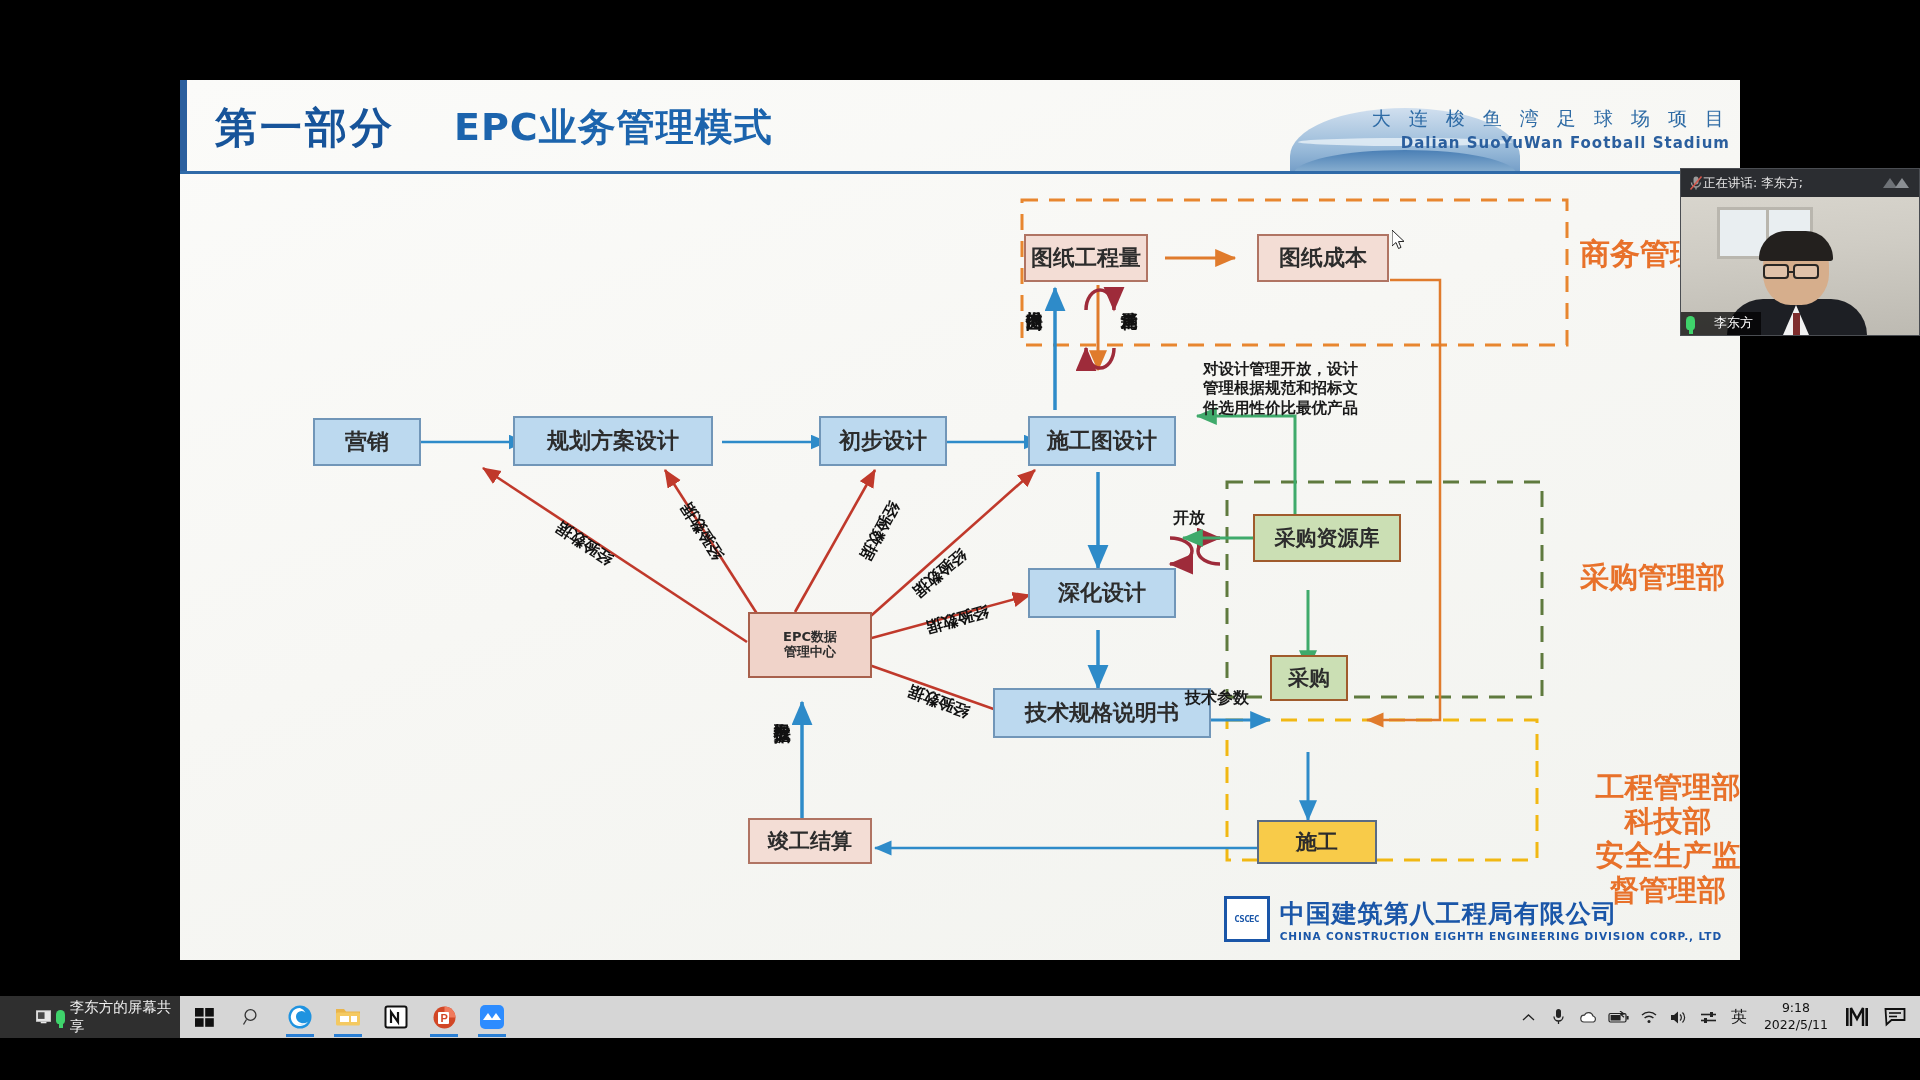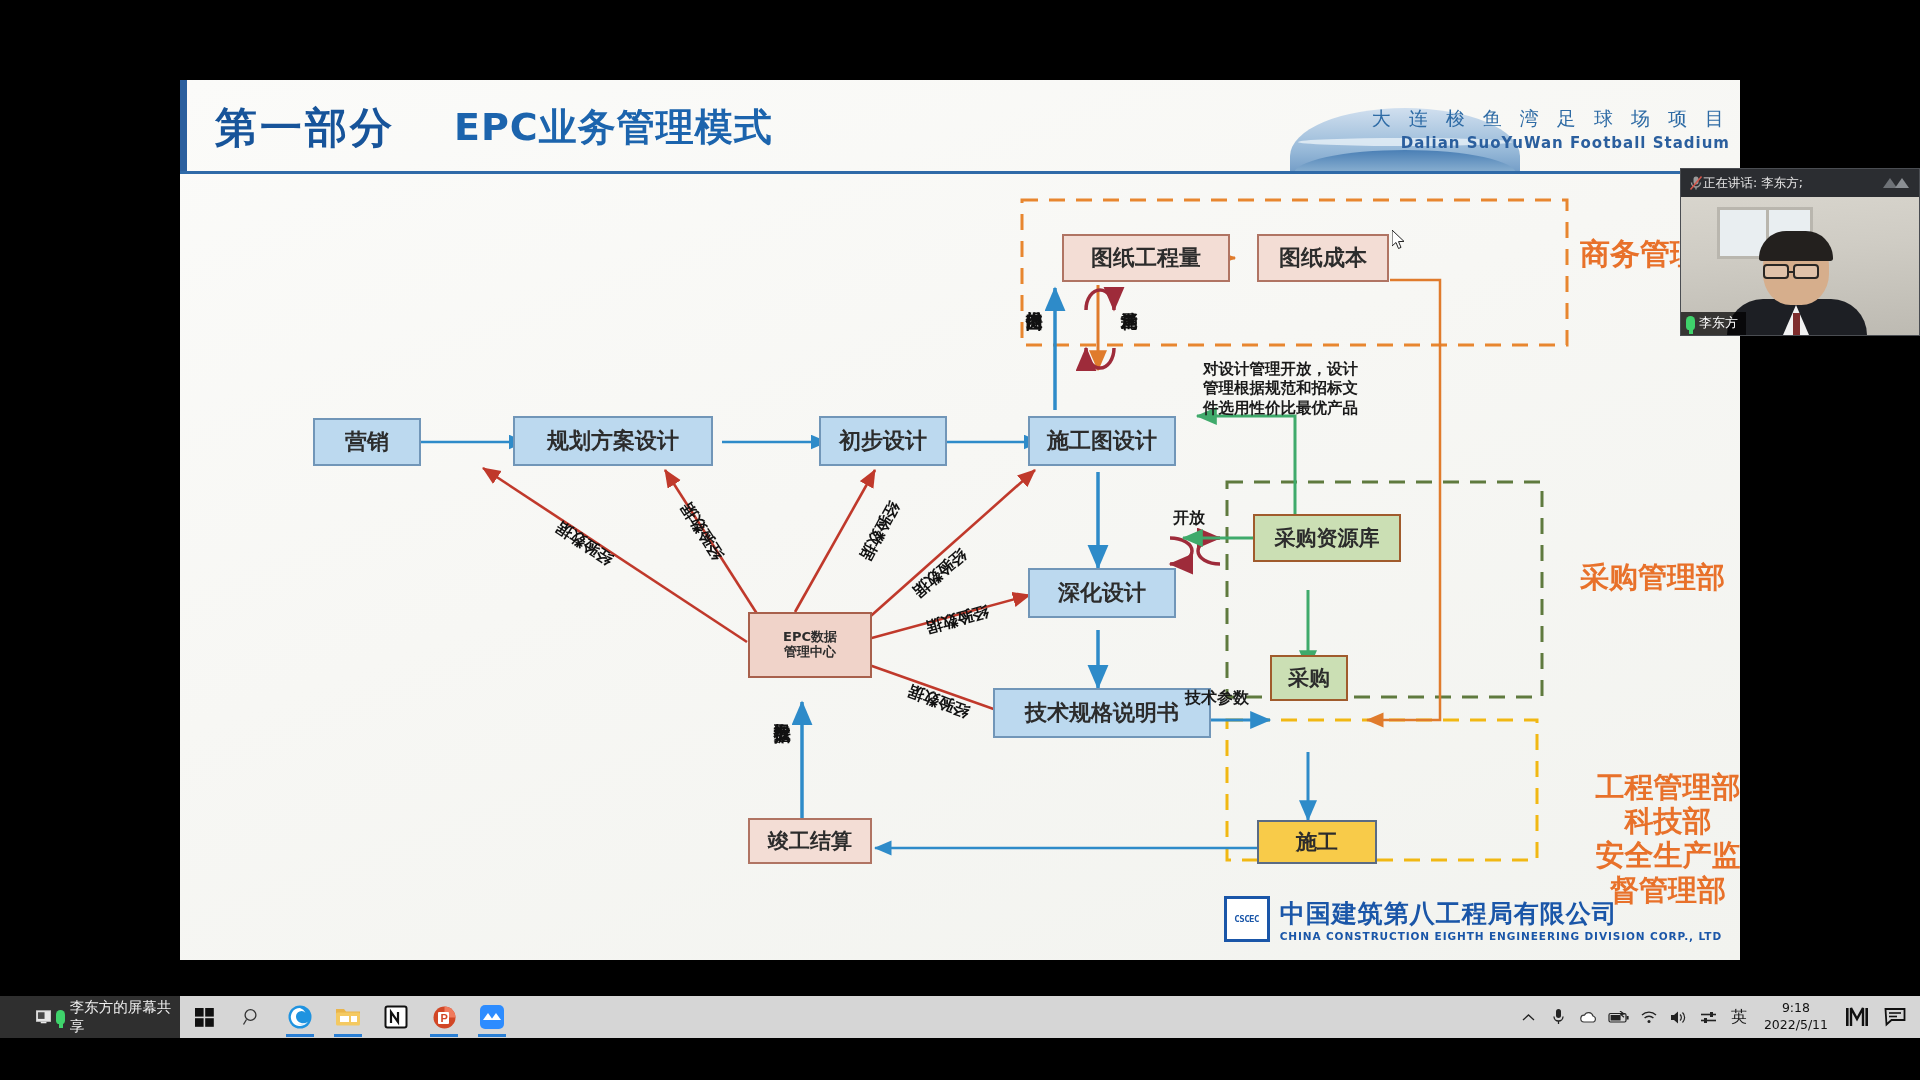"图纸工程量" div.node { margin-left: 38px -> none; width: 168px -> 124px }
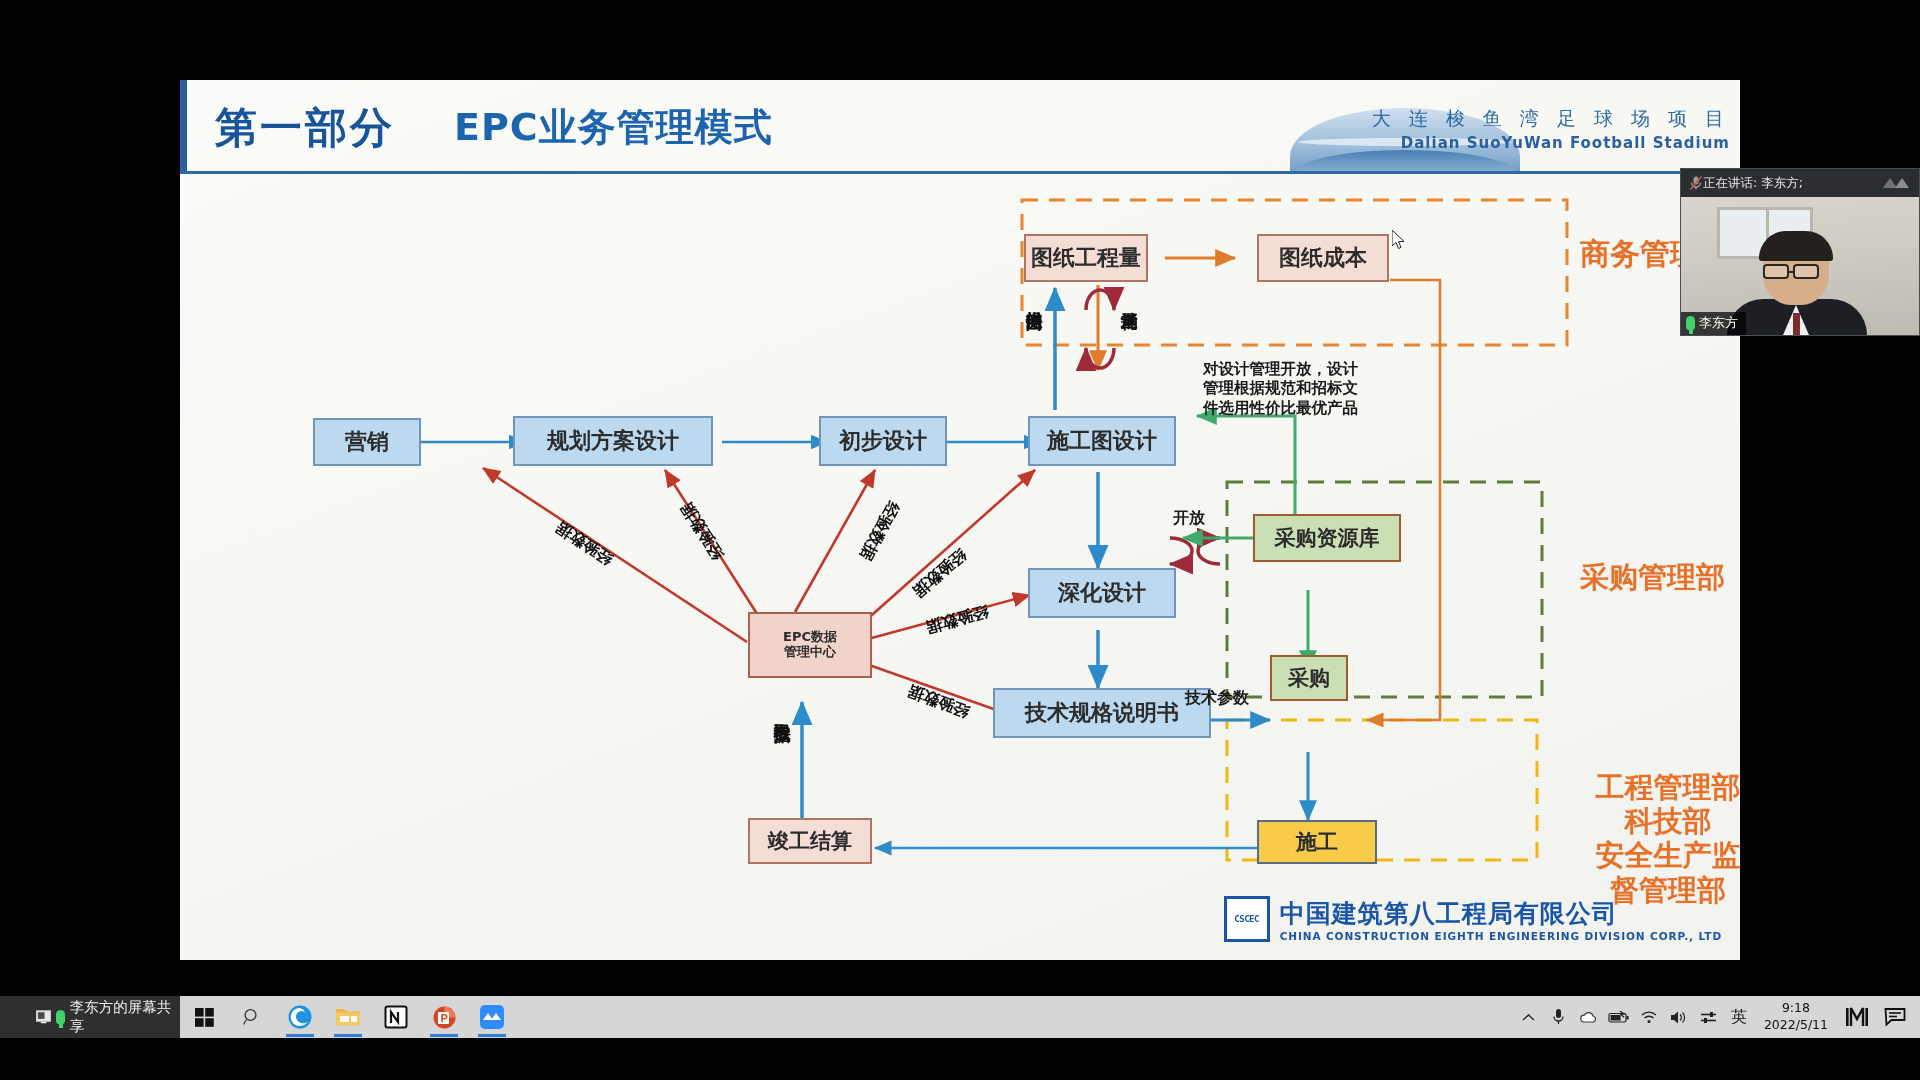"李东方" .vname { gap: 4px -> 19px }
